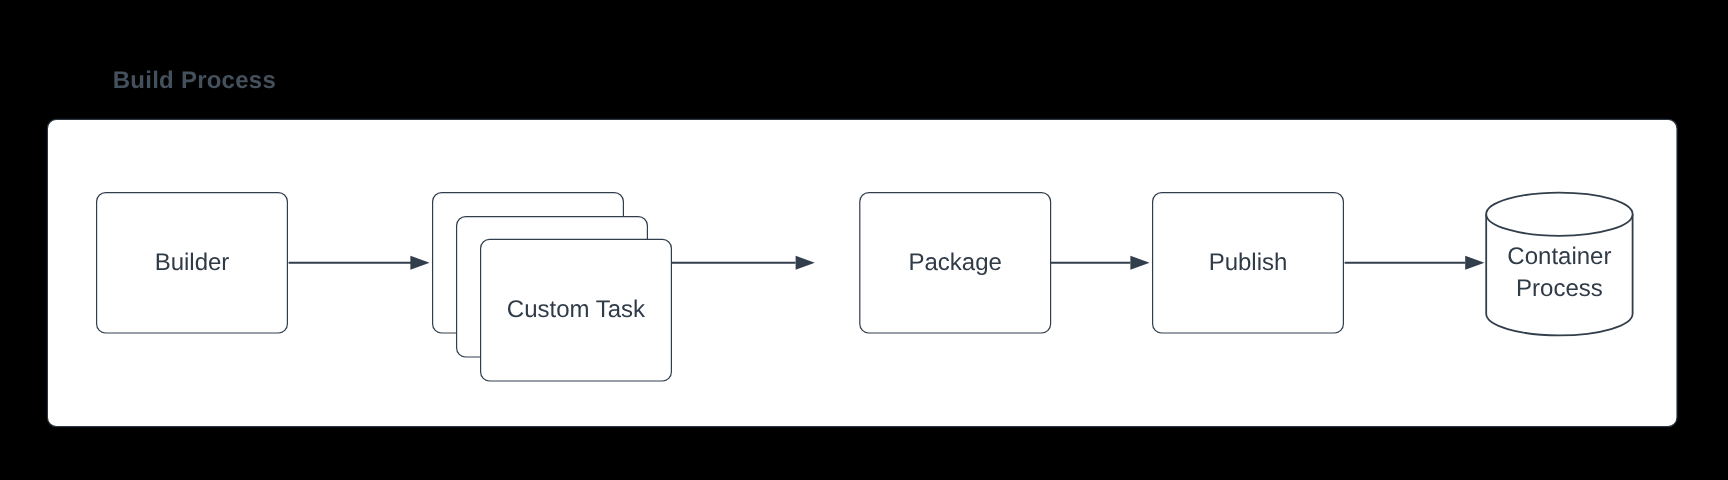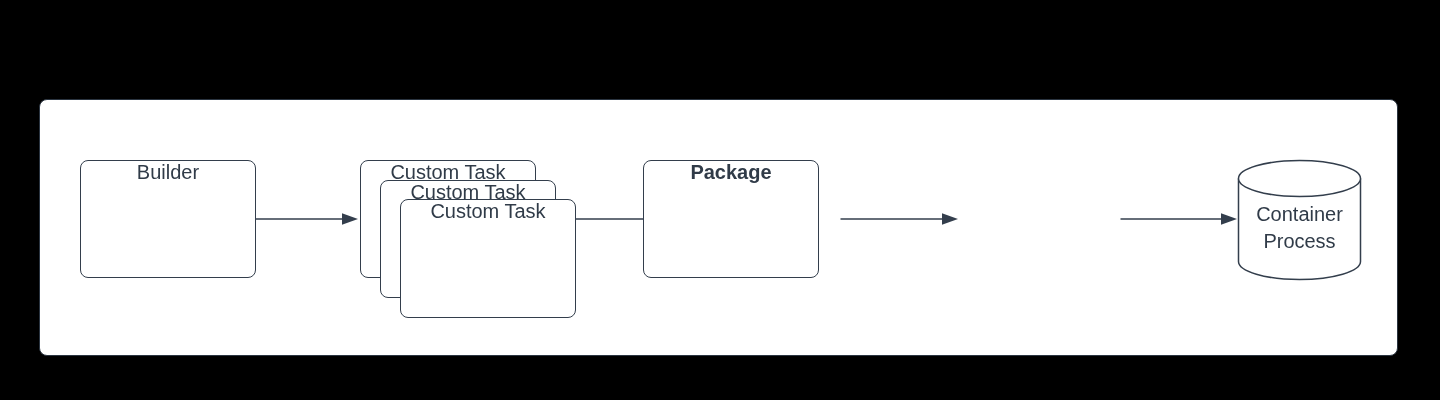"Build Process" div.diagram-title { html: none -> <div>Build Process</div> }
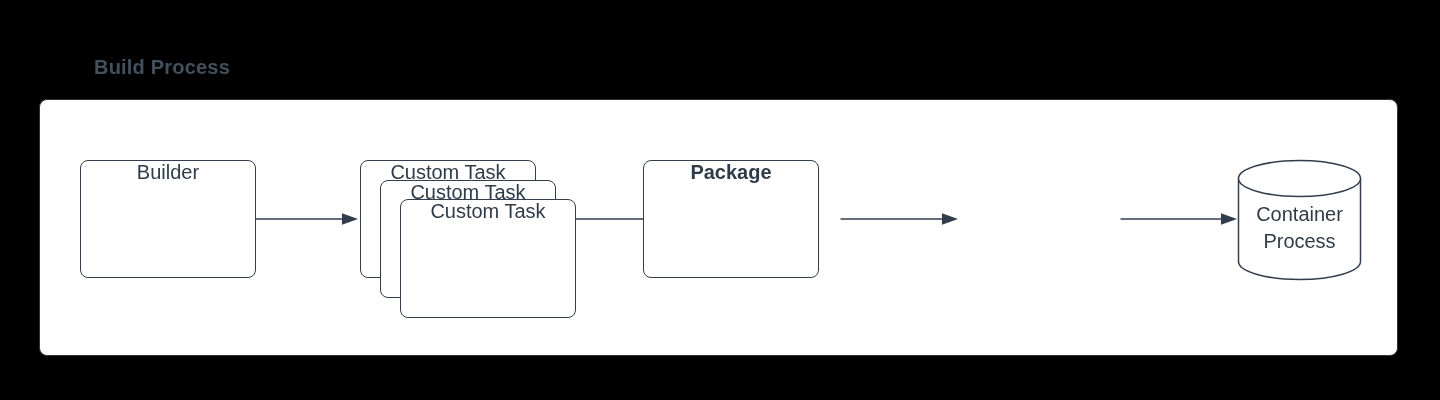"Builder" .node { align-items: flex-start -> center; width: 176px -> 160px }
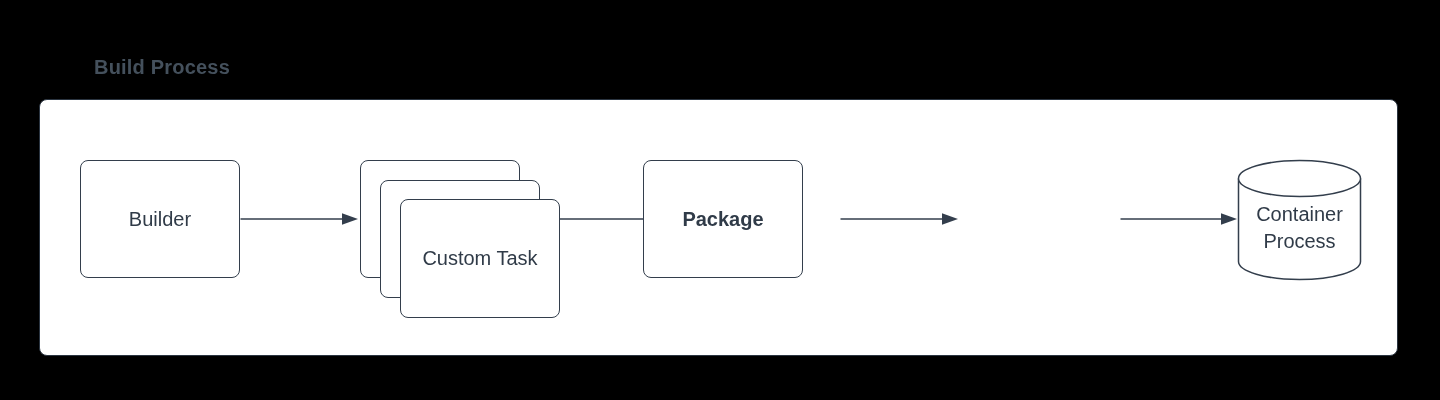"Package" .n-package { font-weight: bold -> none; left: 643px -> 716px }
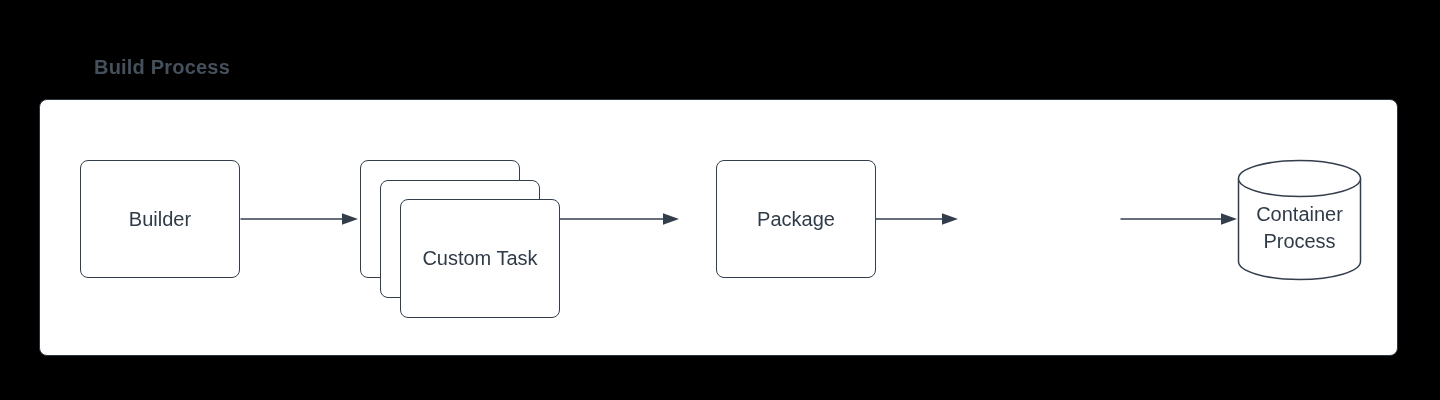"Publish" div.node { html: none -> <div> <span>Publish</span> </div> }
